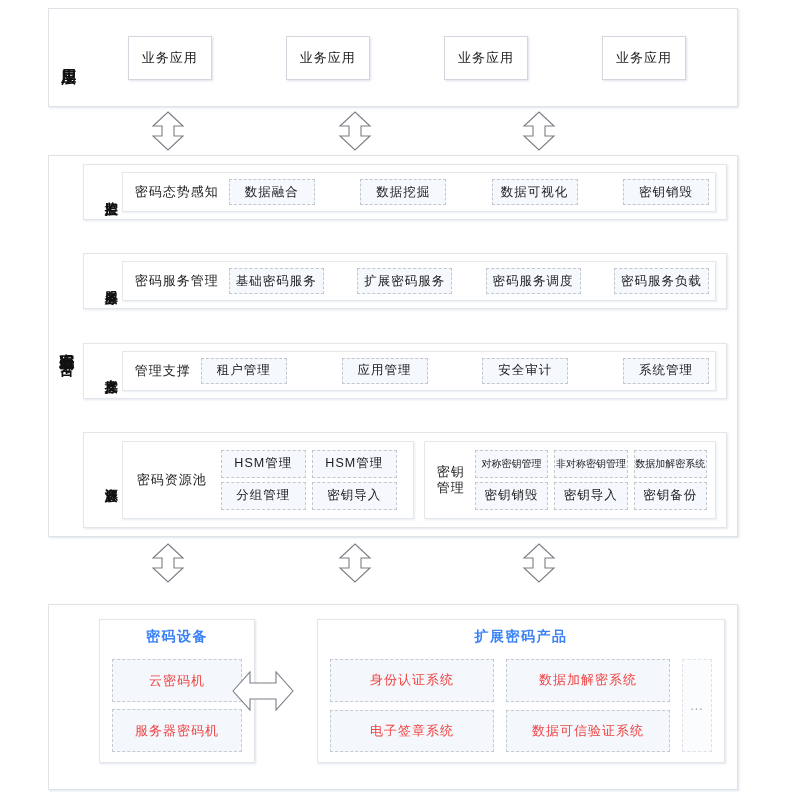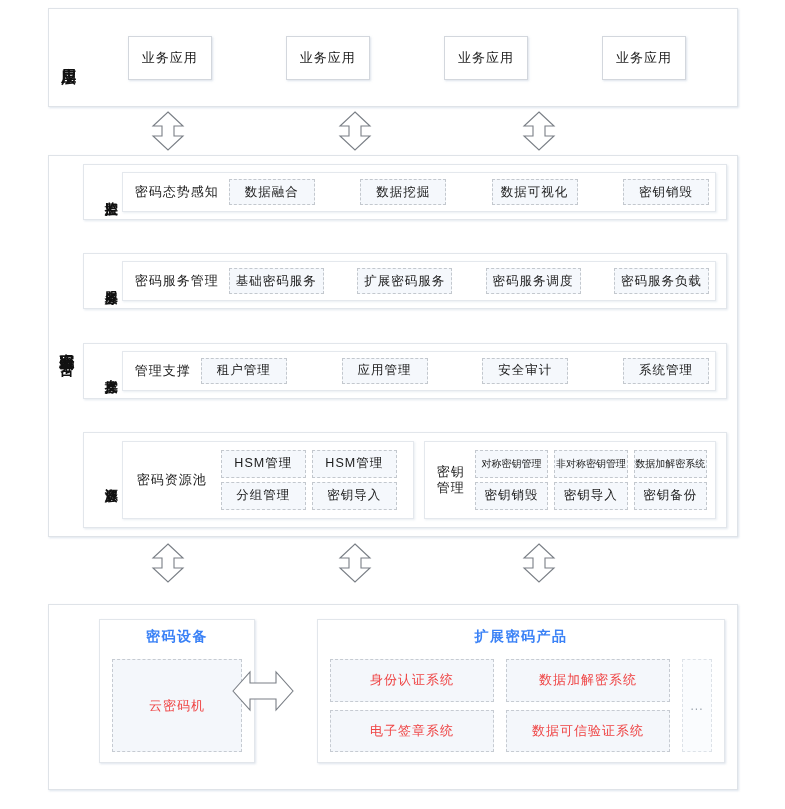"服务器密码机" div.dev-chip { html: none -> <div>服务器密码机</div> }
